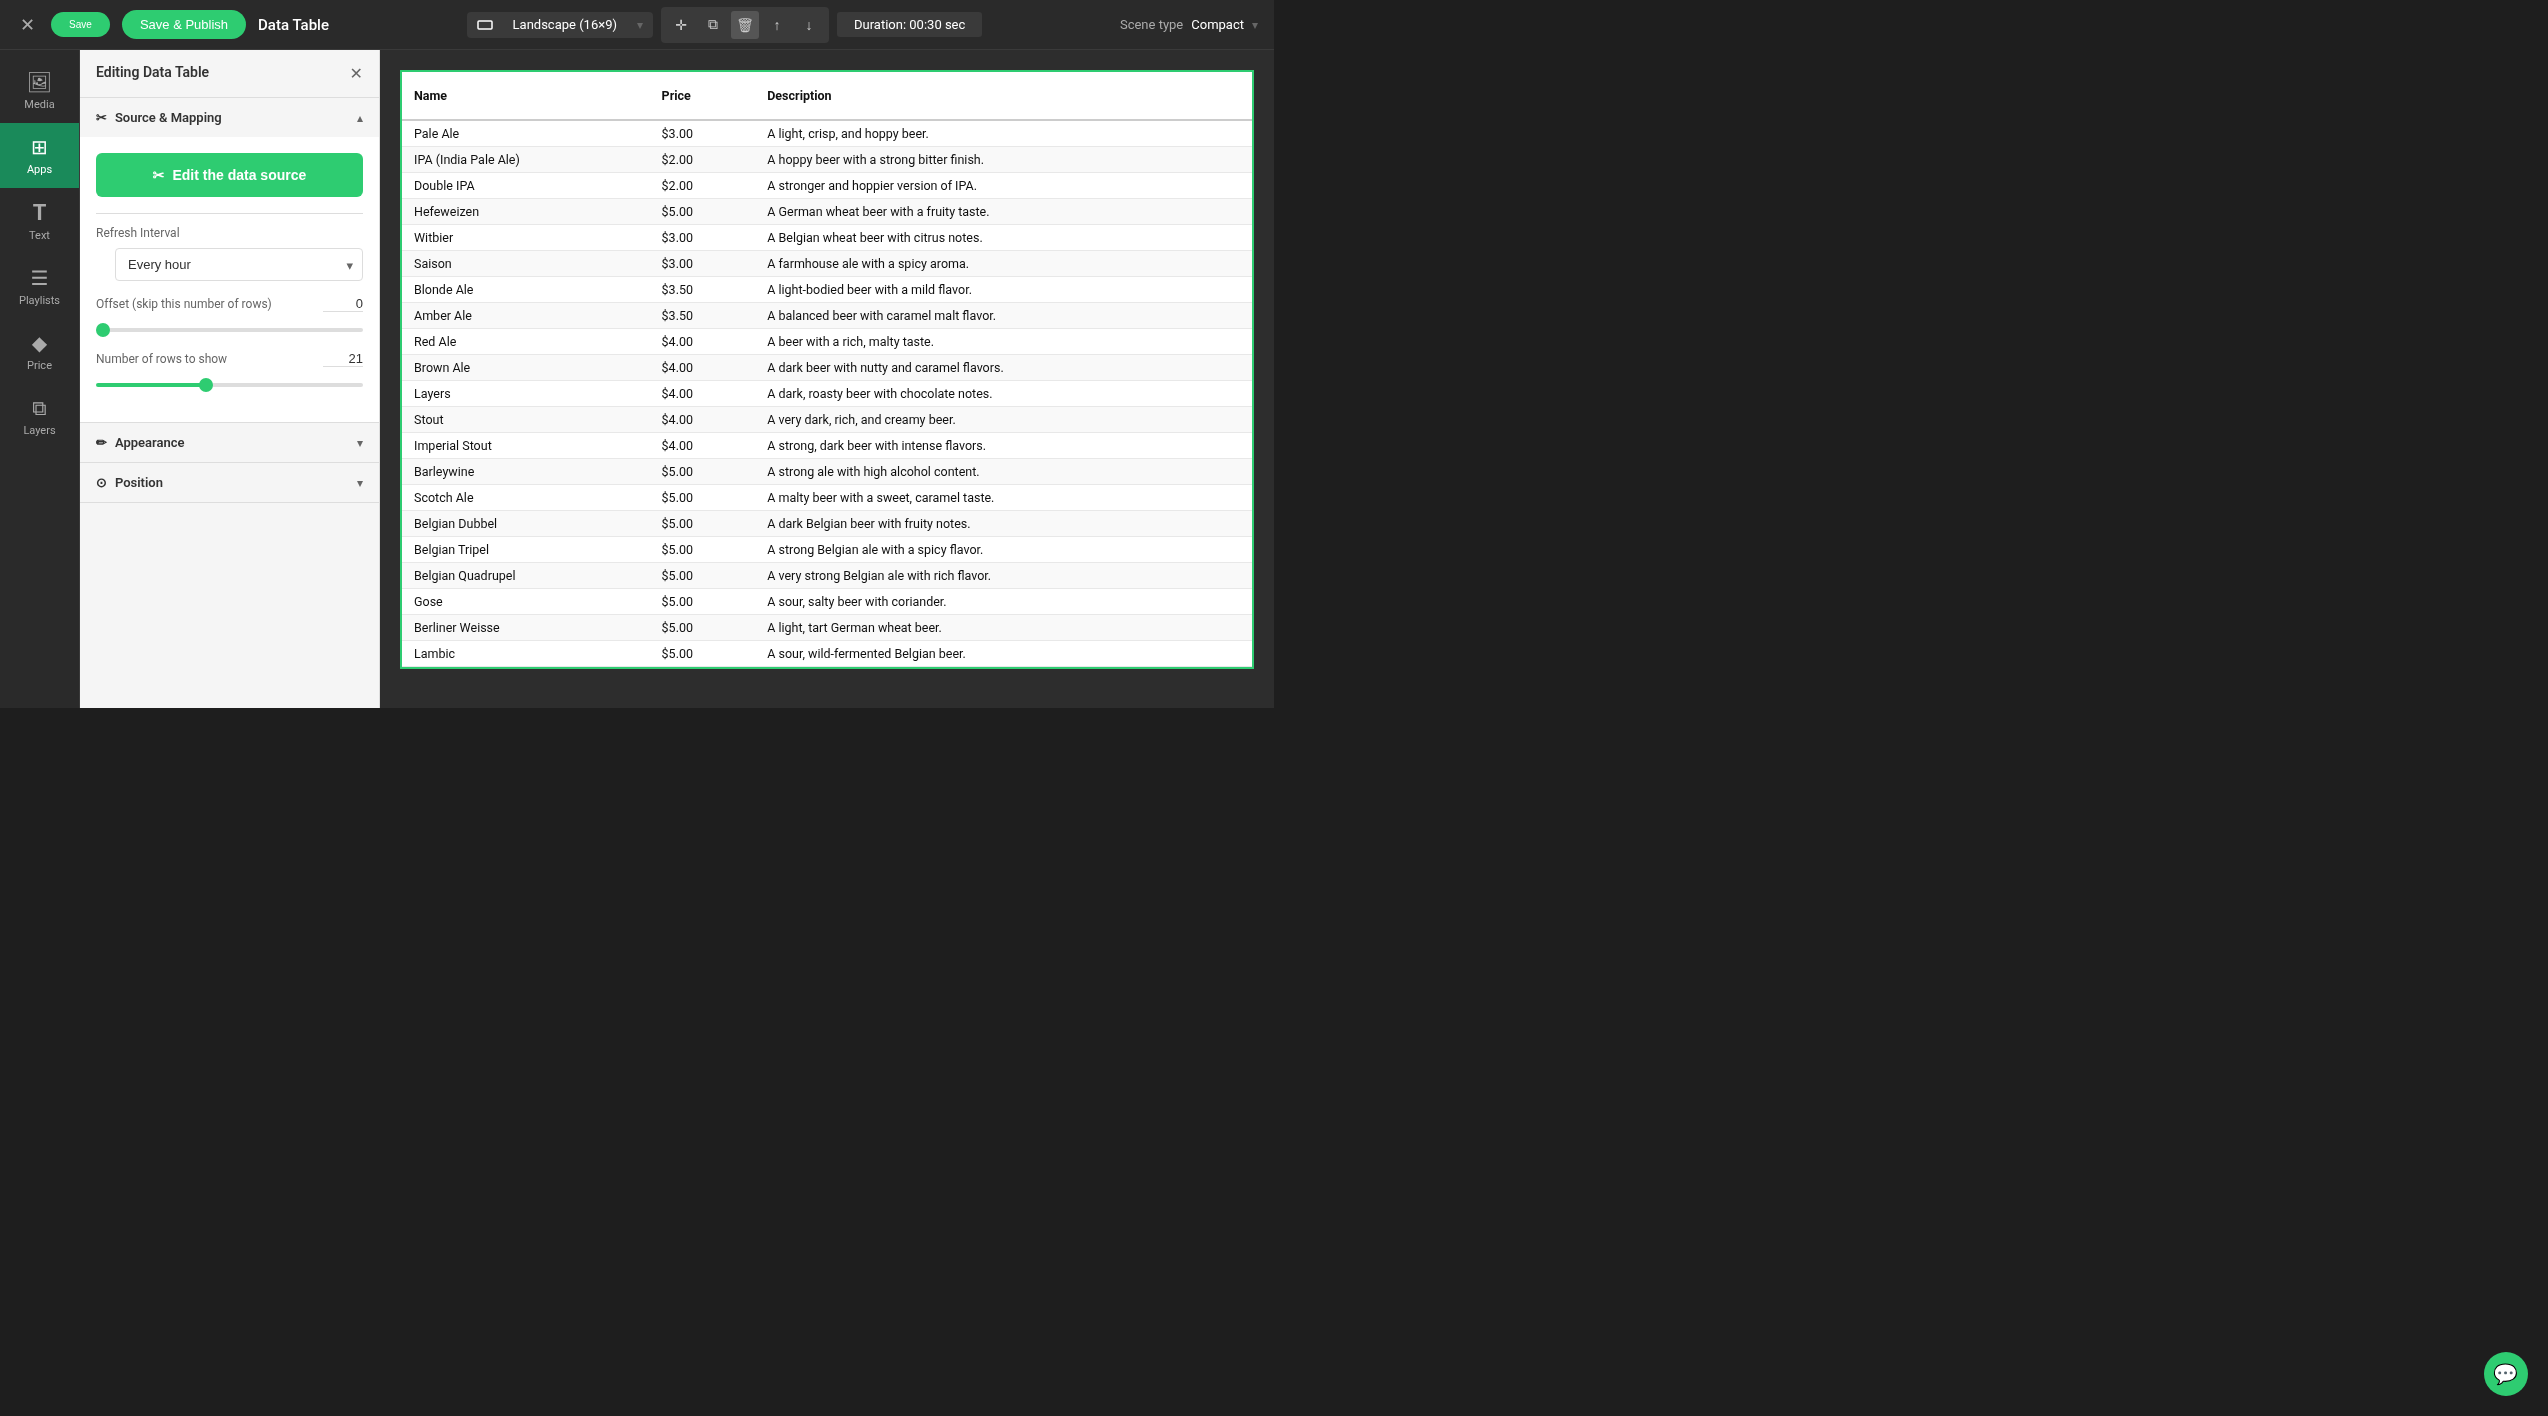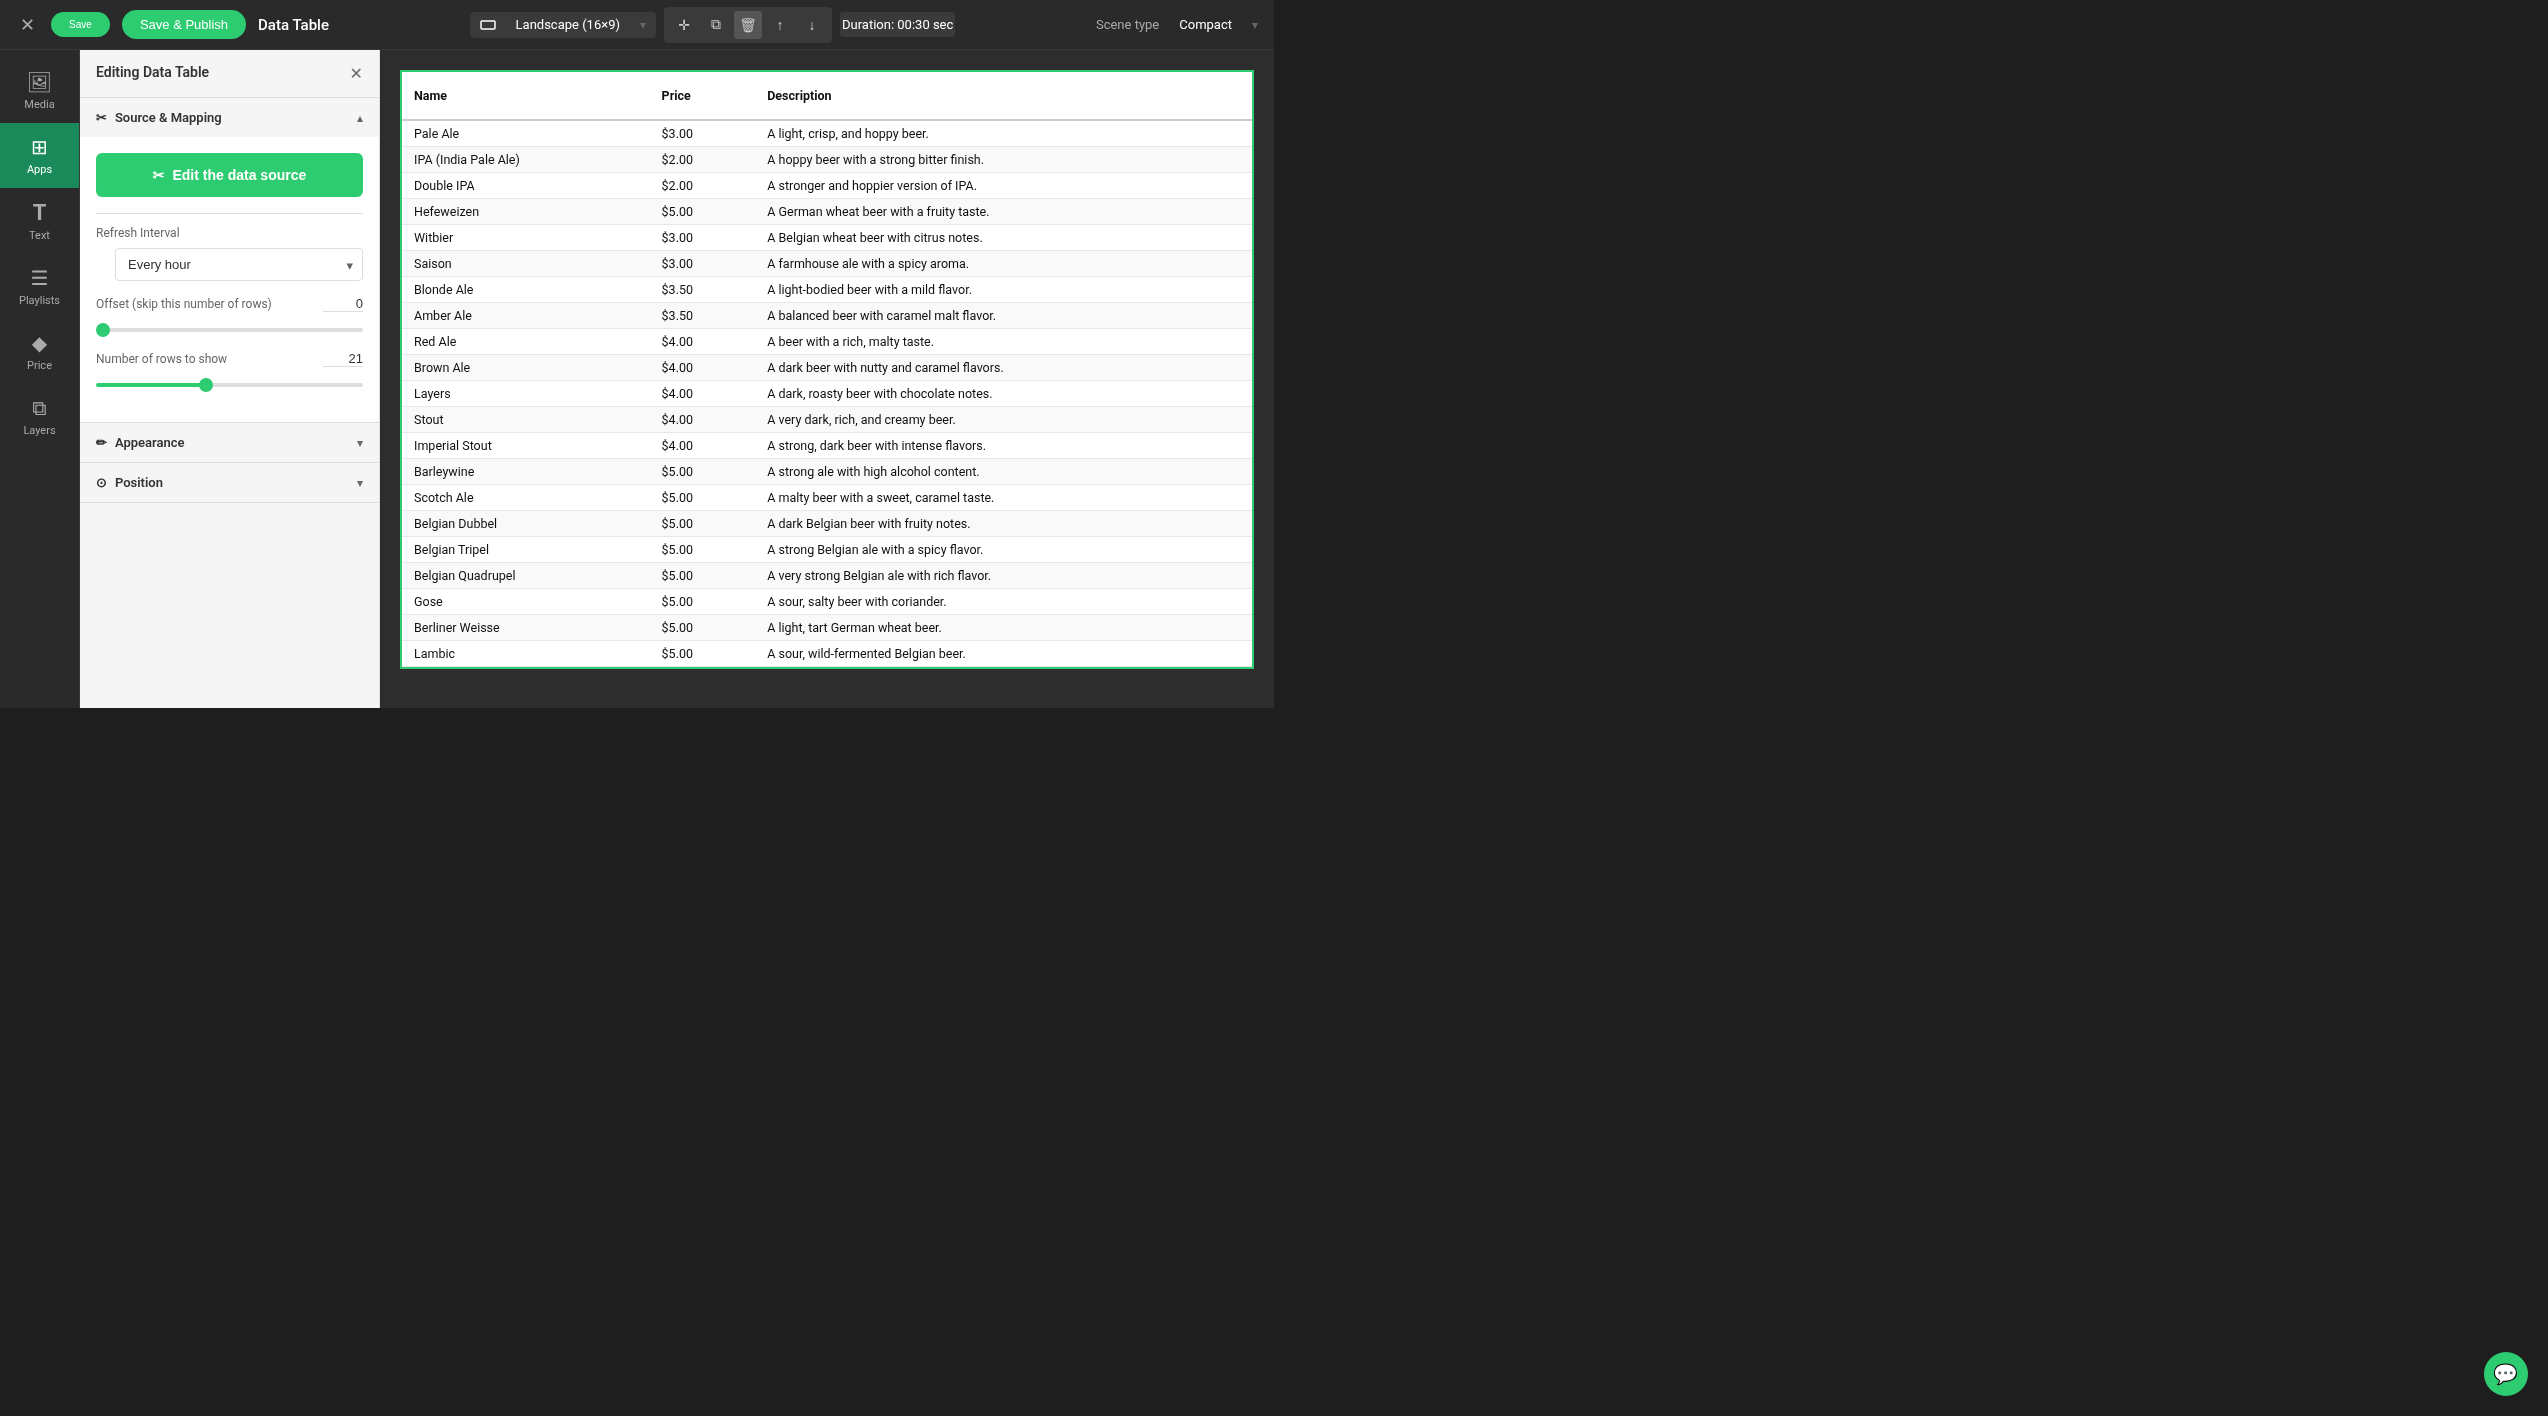"Duration: 00:30 sec" .duration-badge { padding: 5px 2px -> 5px 17px }
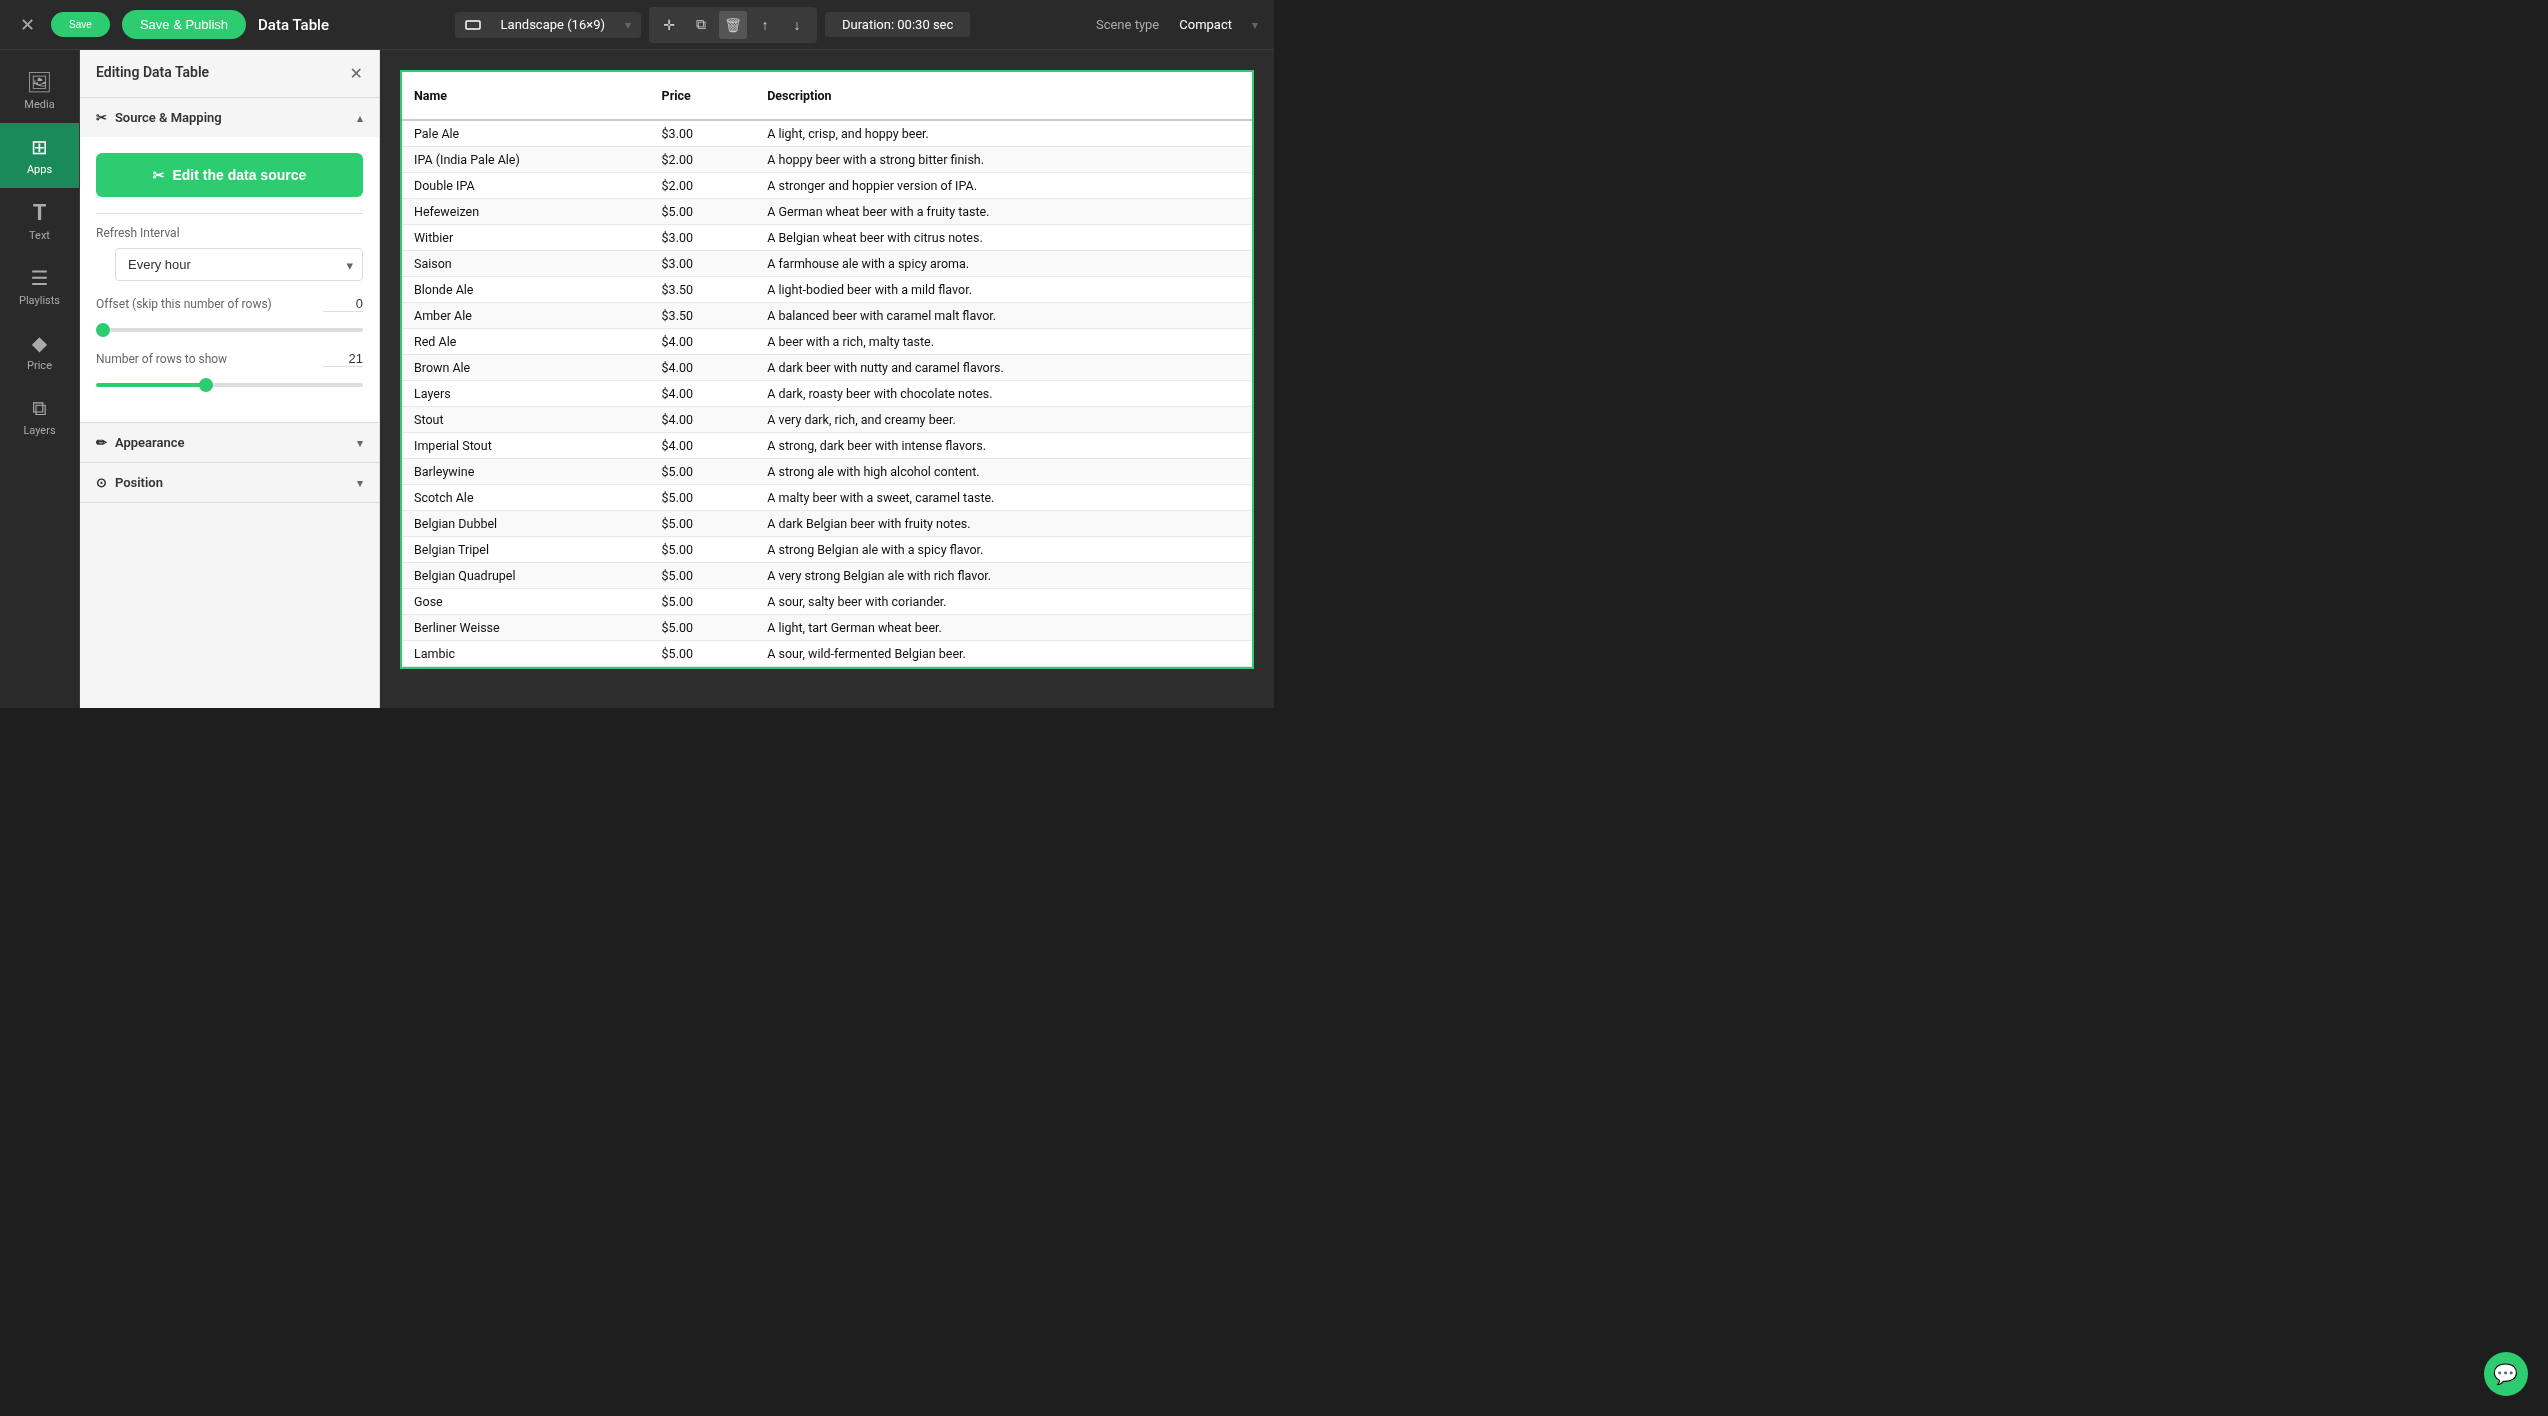"Scene type" .topbar-right { gap: 20px -> 8px }
